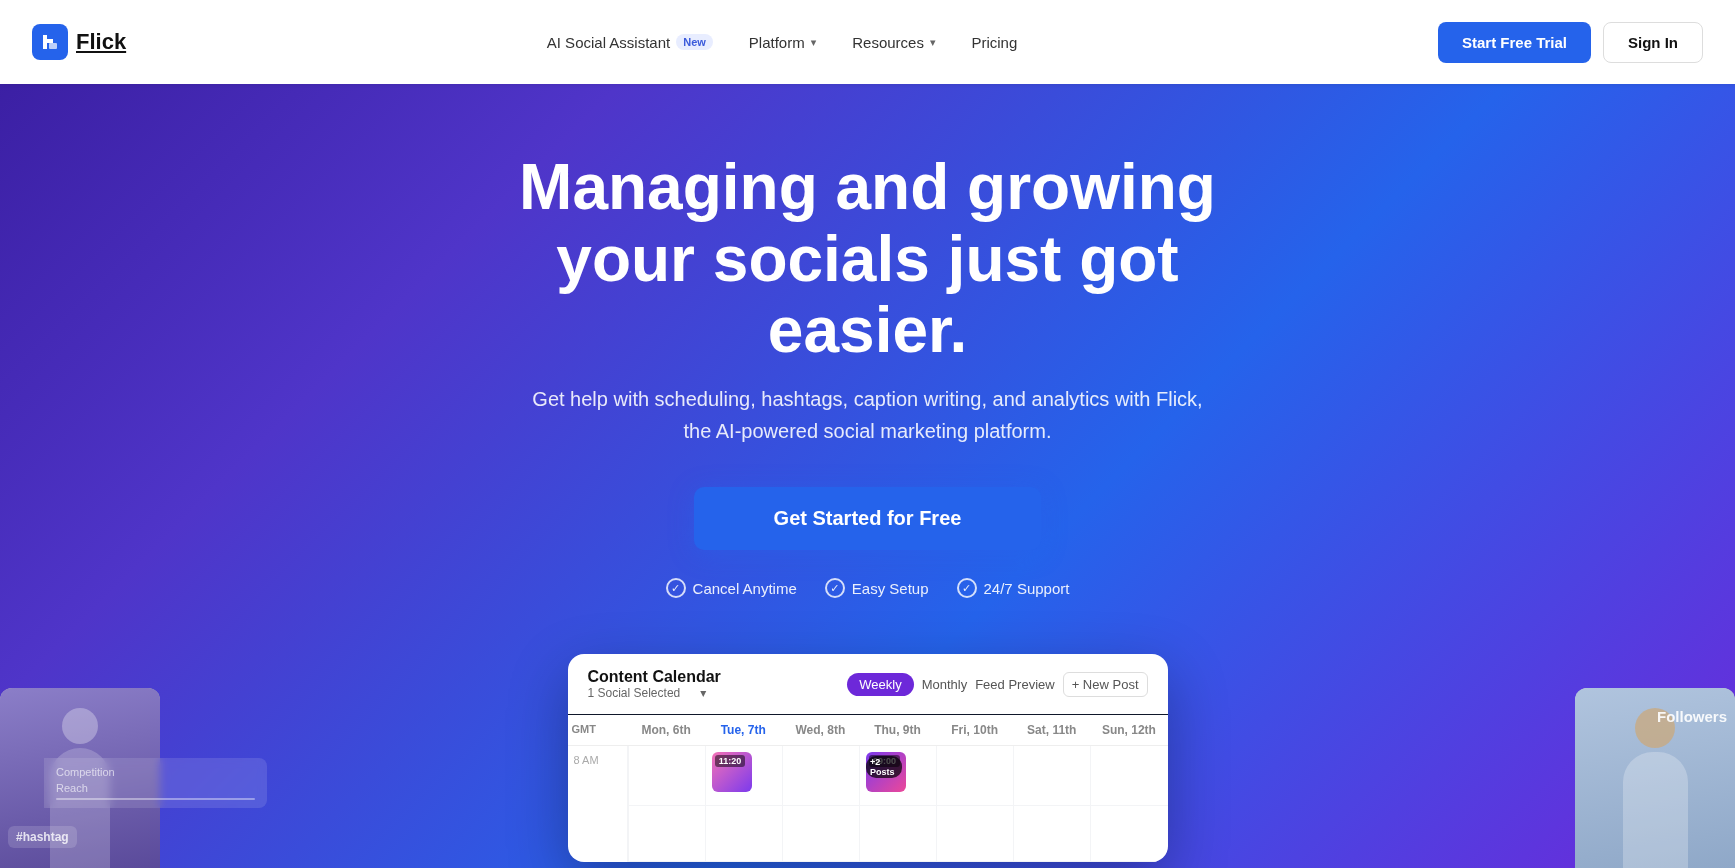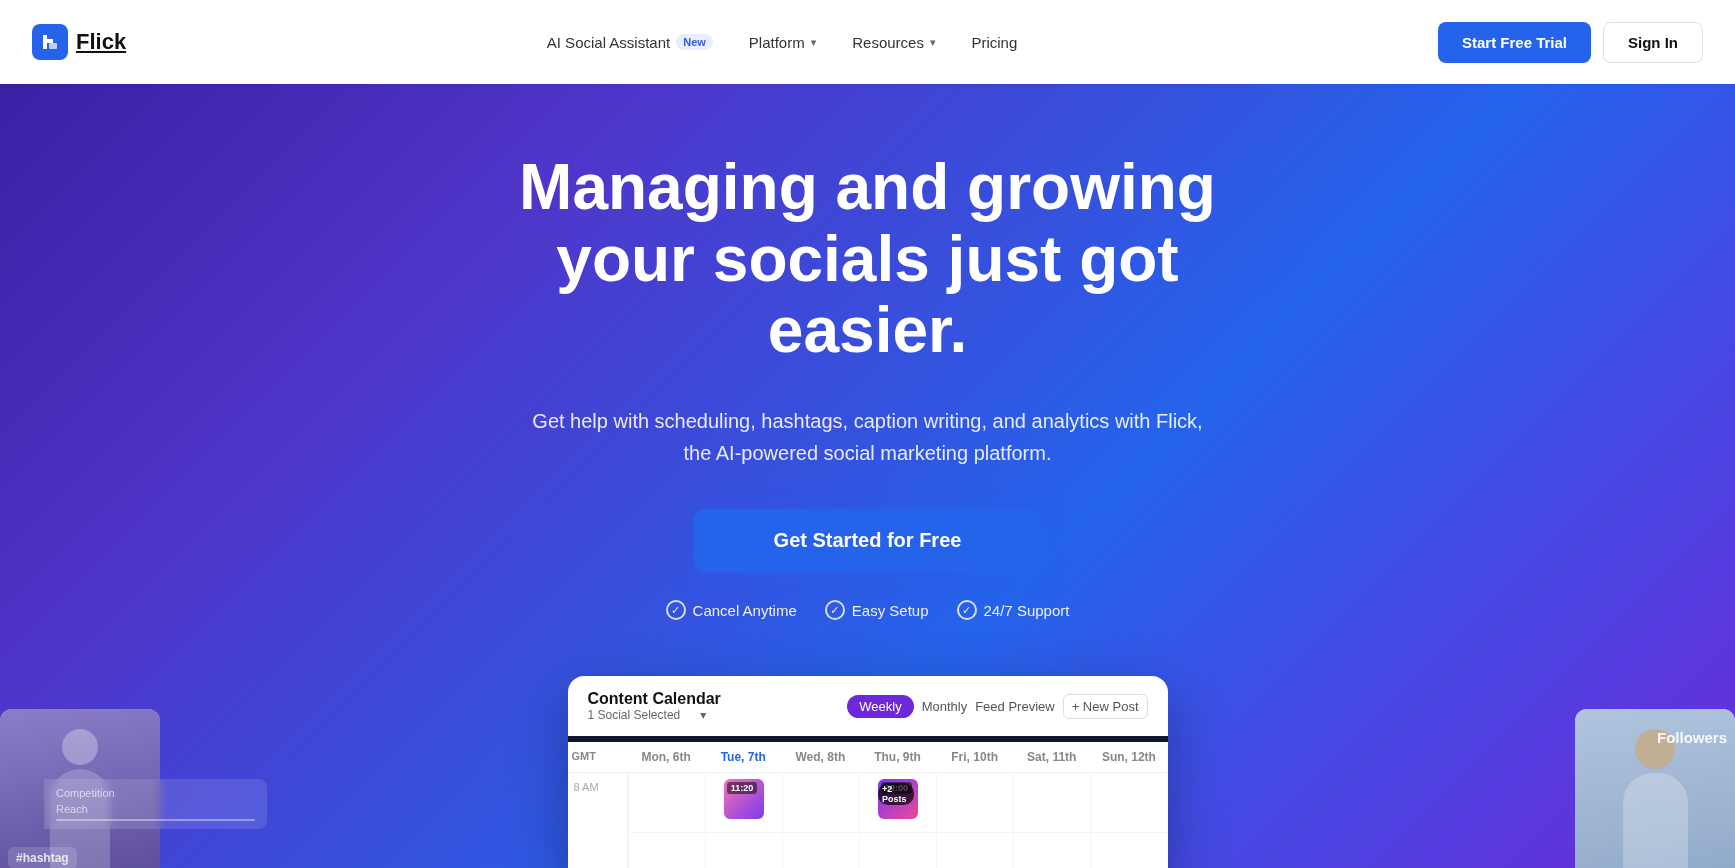"Managing and growing your socials" .hero-title { margin-bottom: 38px -> 16px }
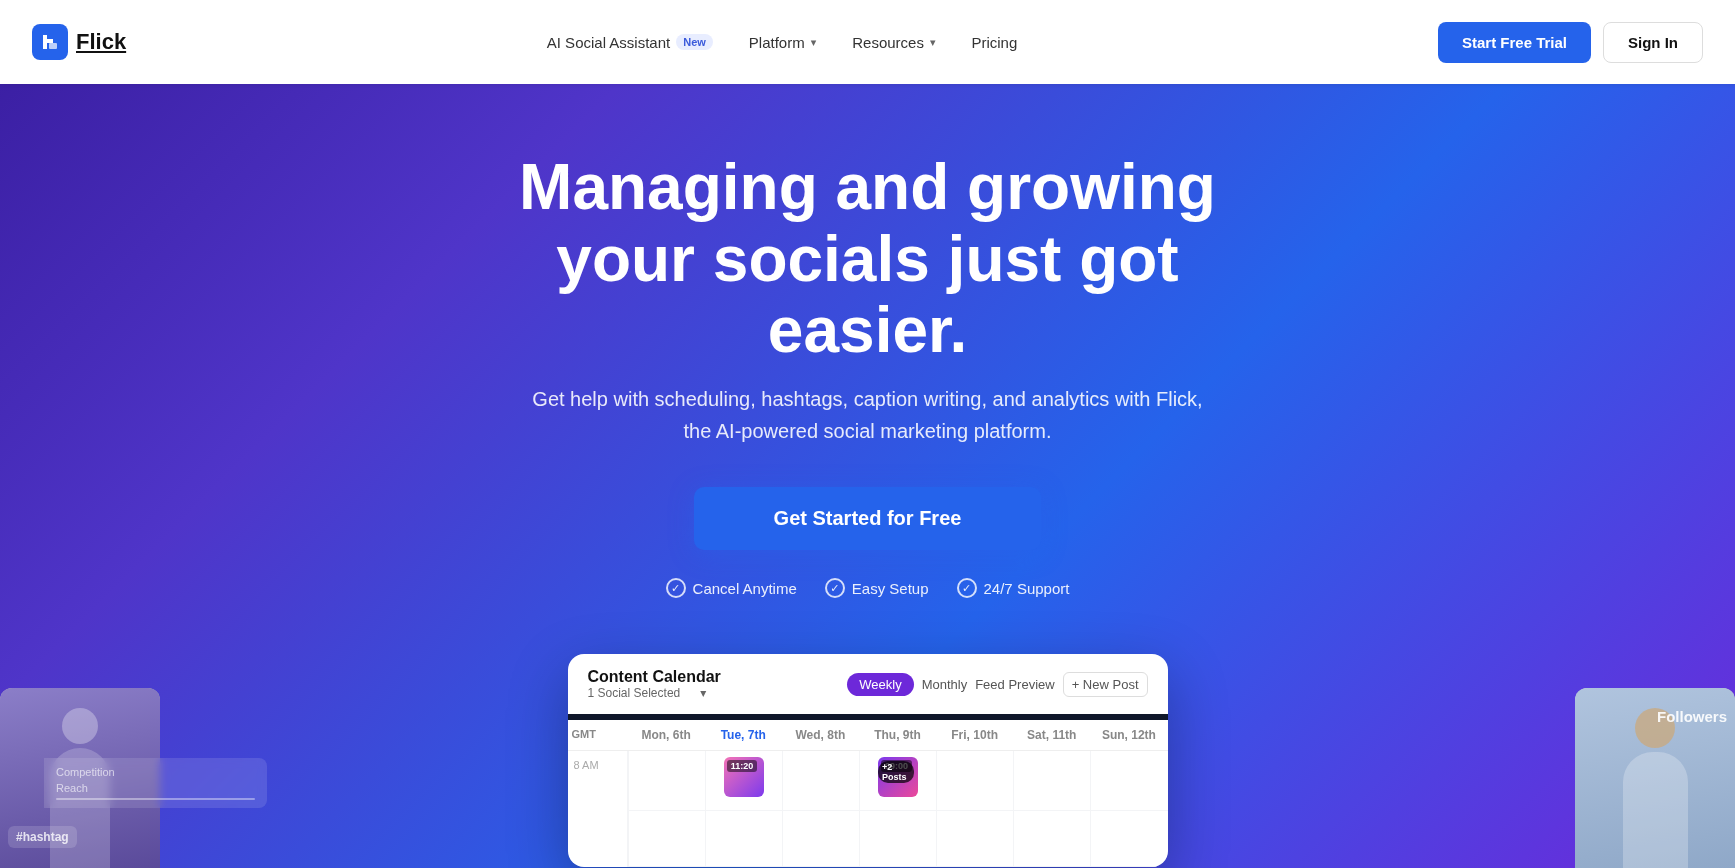"Content Calendar" .card-header { border-bottom: 6px solid #0f172a -> 1px solid #0f172a }
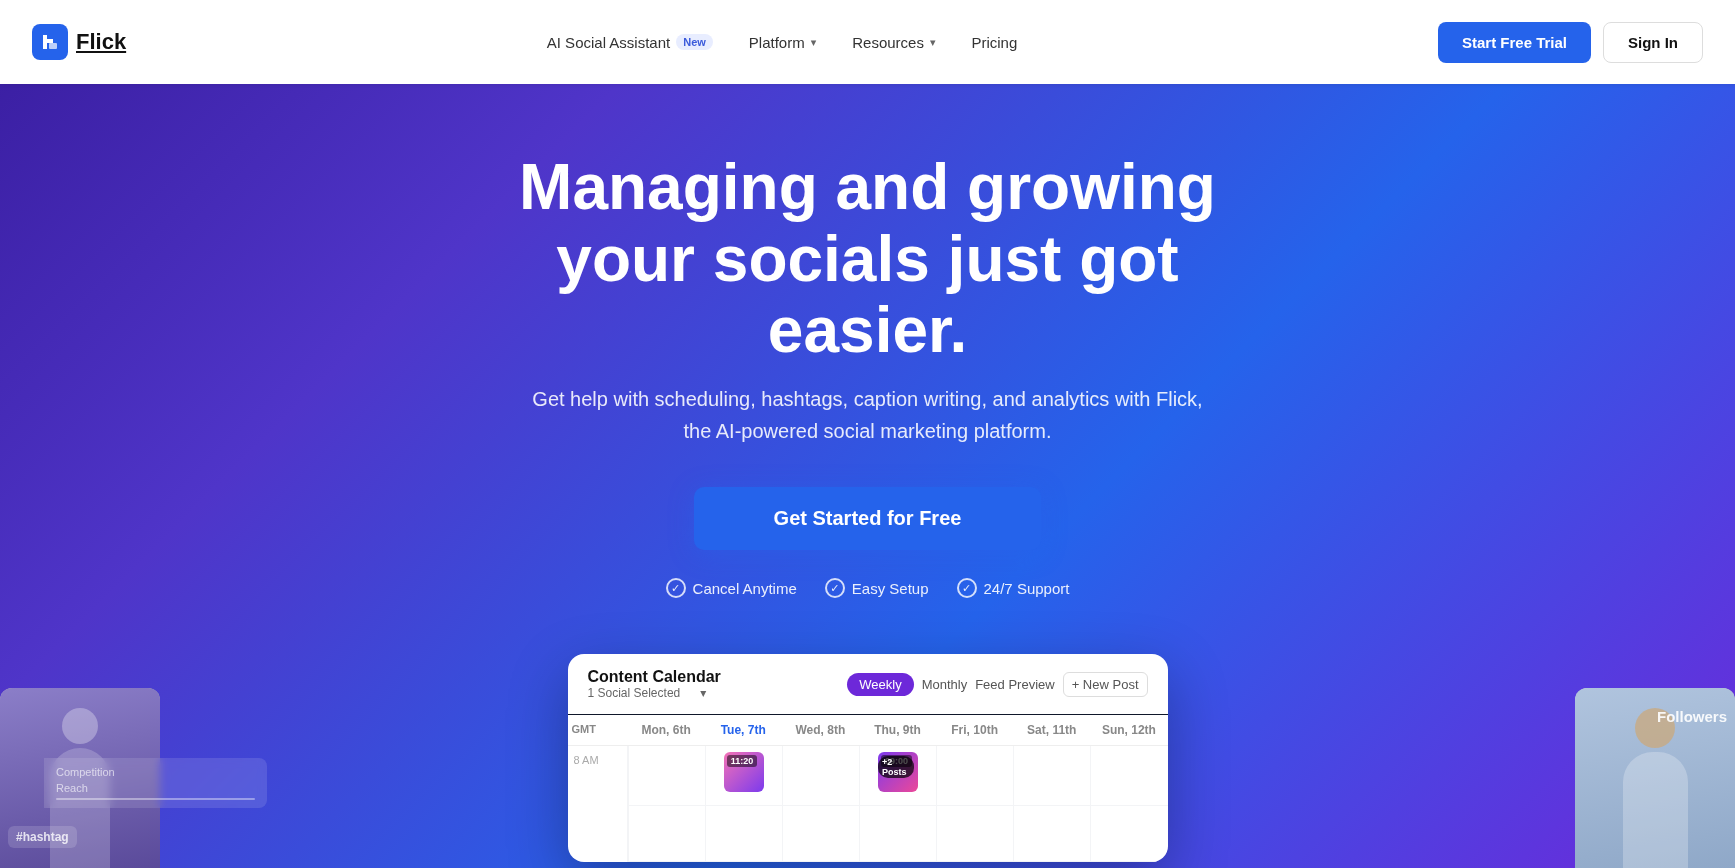"11:20" .post-block { left: 18px -> 6px }
